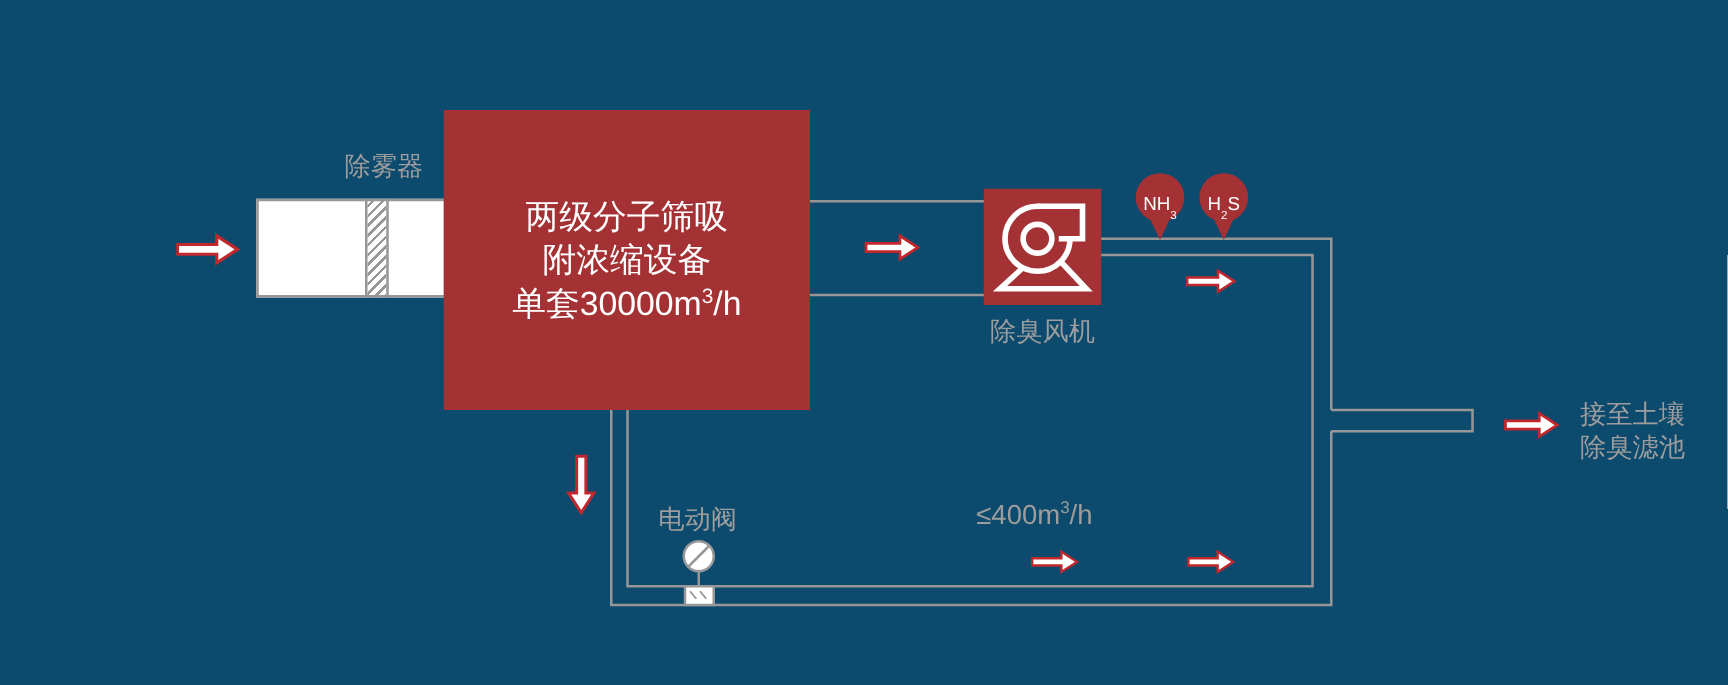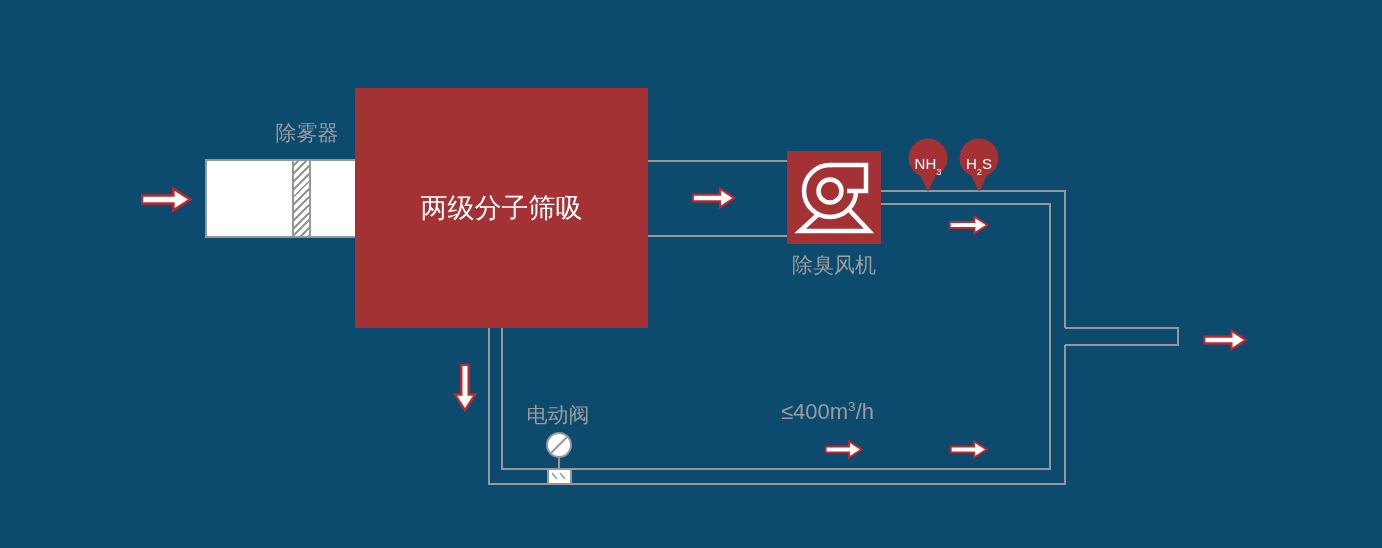"附浓缩设备" div { html: none -> <div>附浓缩设备</div> }
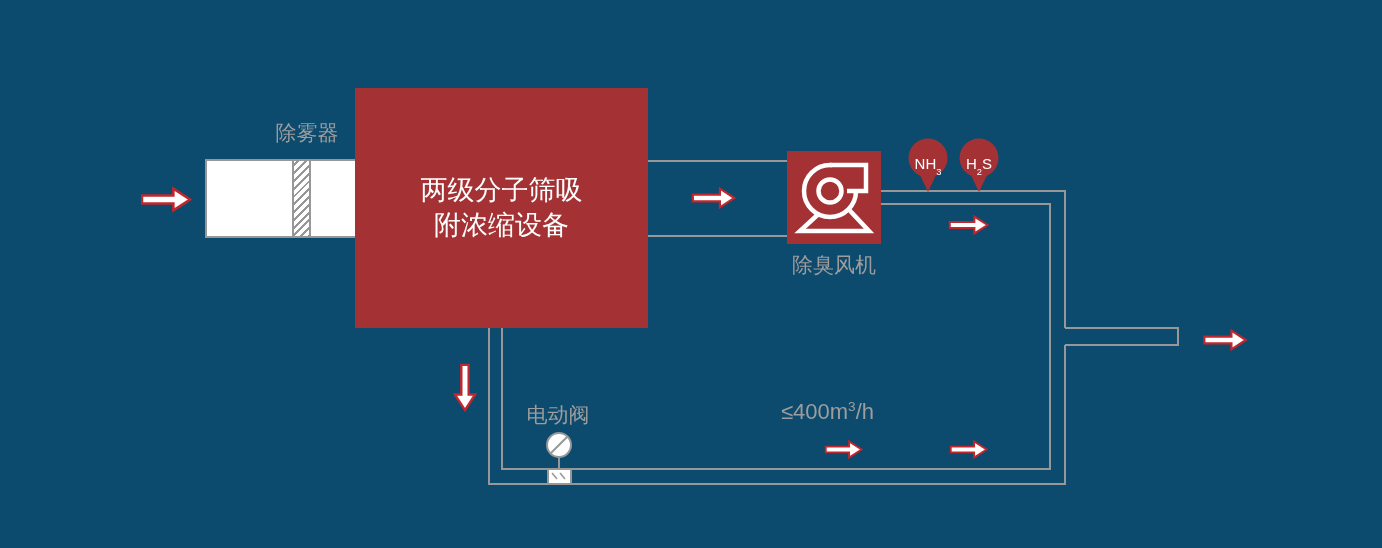"单套30000m3/h" div { html: none -> <div><span>单套30000m</span><span>3</span><span>/h</span></div> }
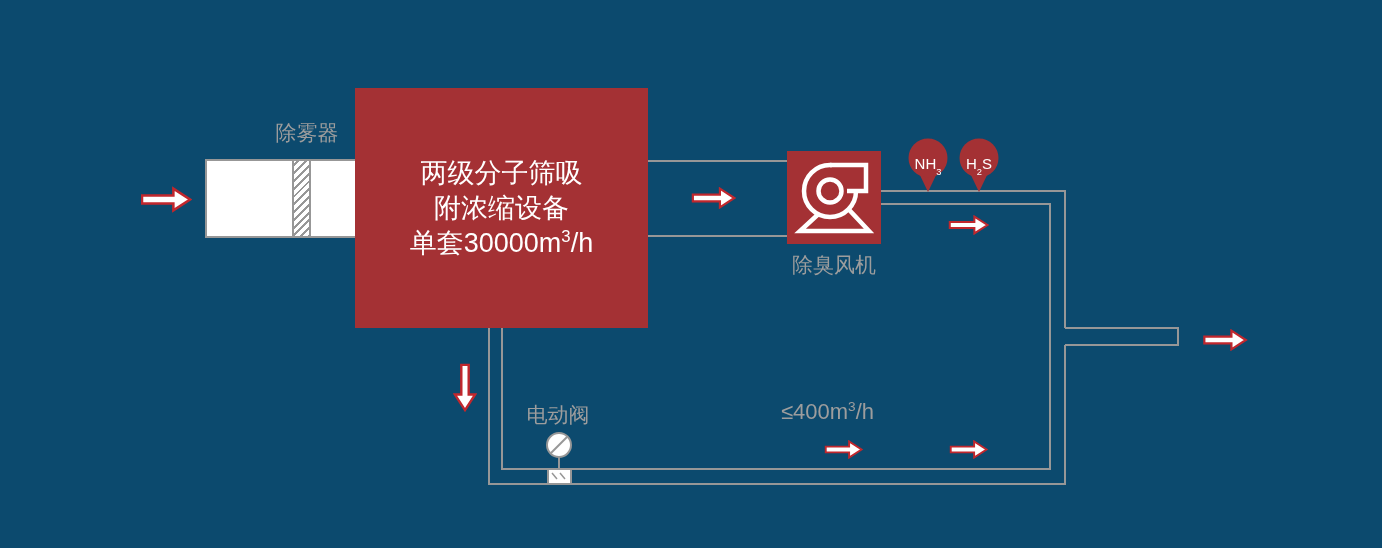"接至土壤" div.abs { html: none -> <div> <div>接至土壤</div> <div>除臭滤池</div> </div> }
